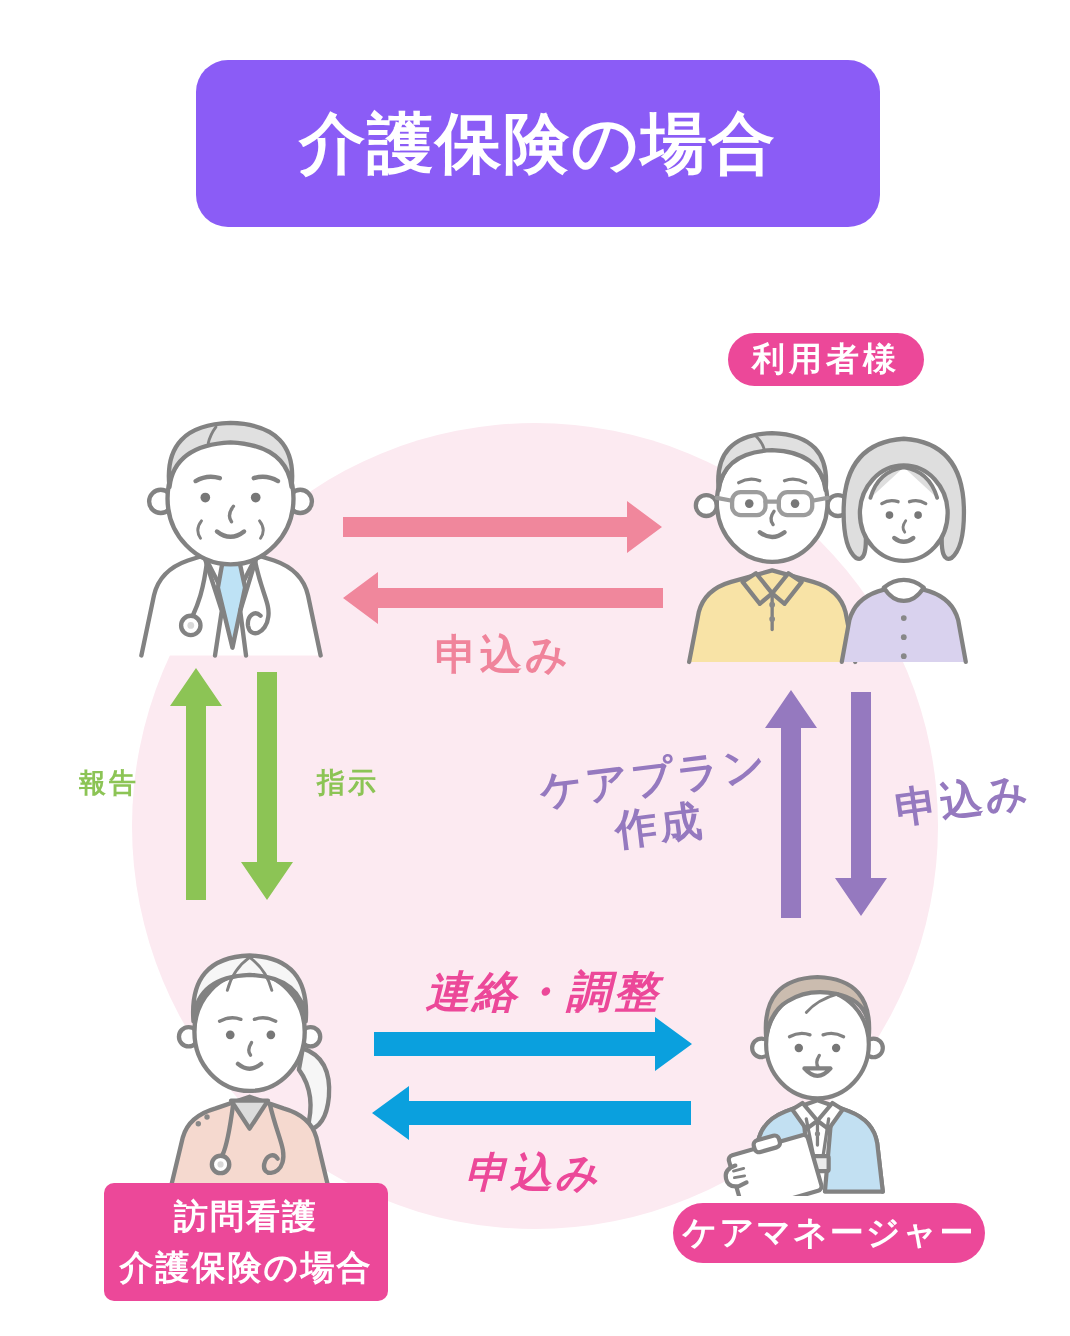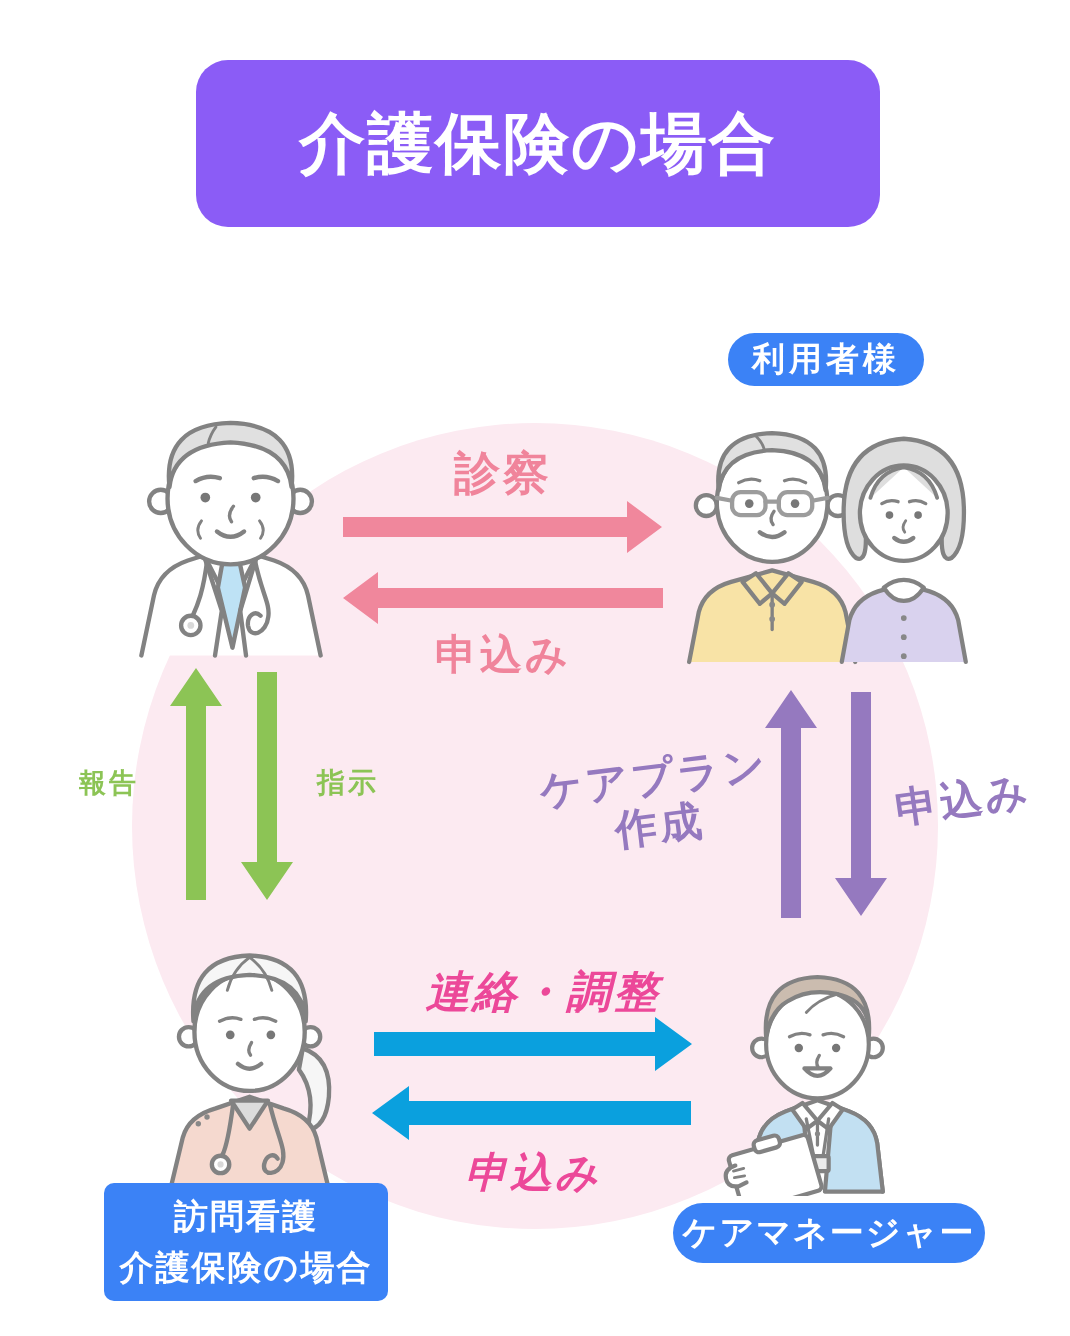"利用者様" .badge { background: #3b82f6 -> #ec4899 }
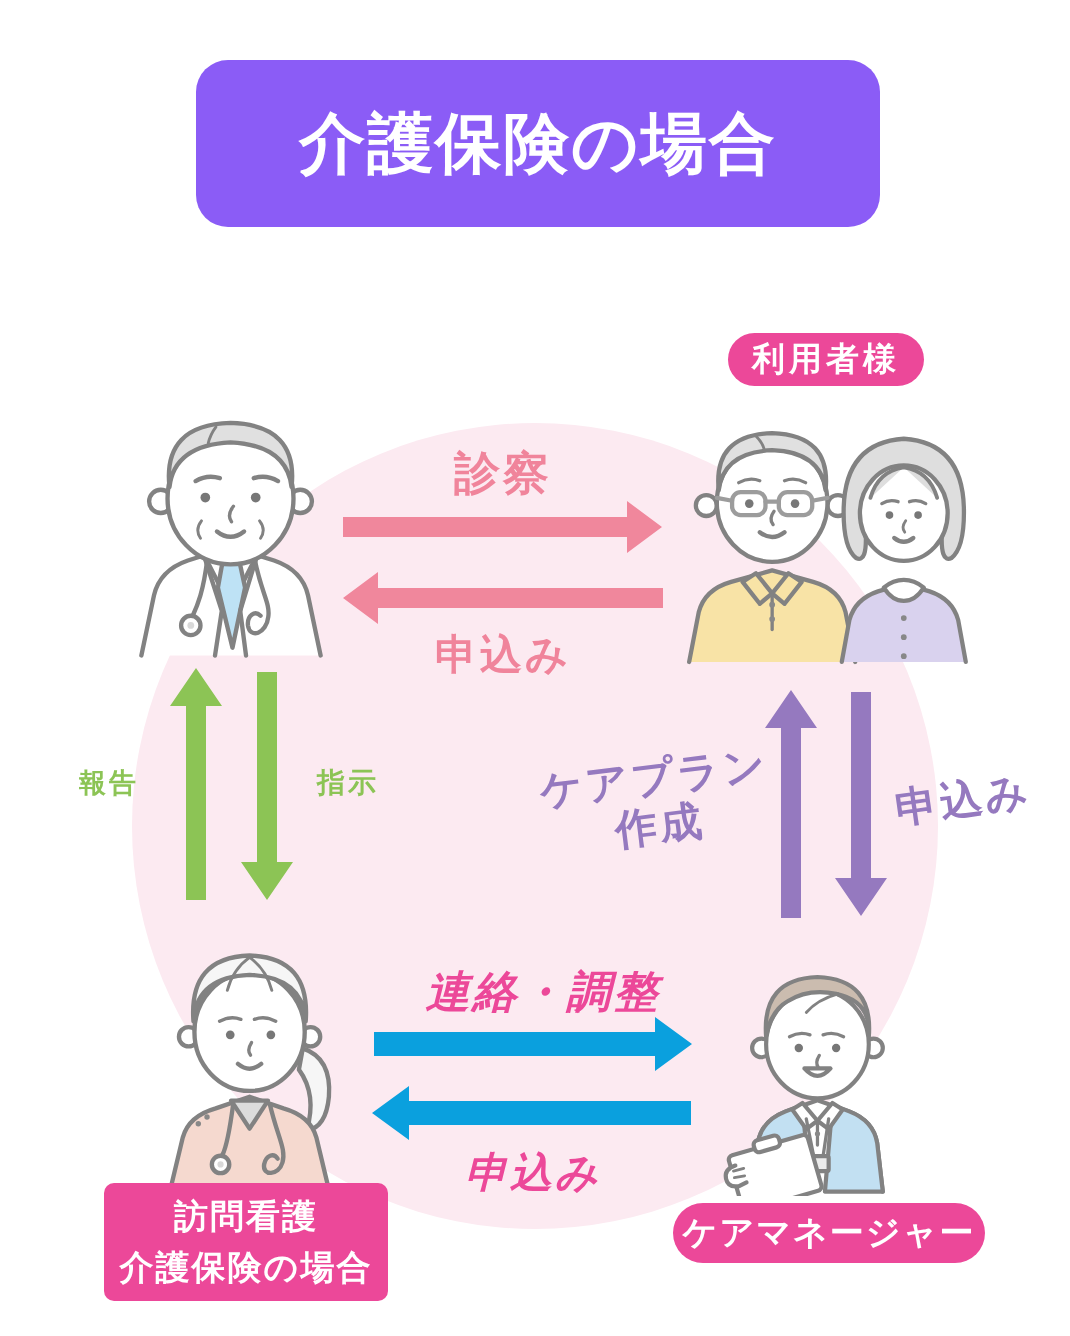"診察" div.arrow-label { html: <div>診察</div> -> none }
